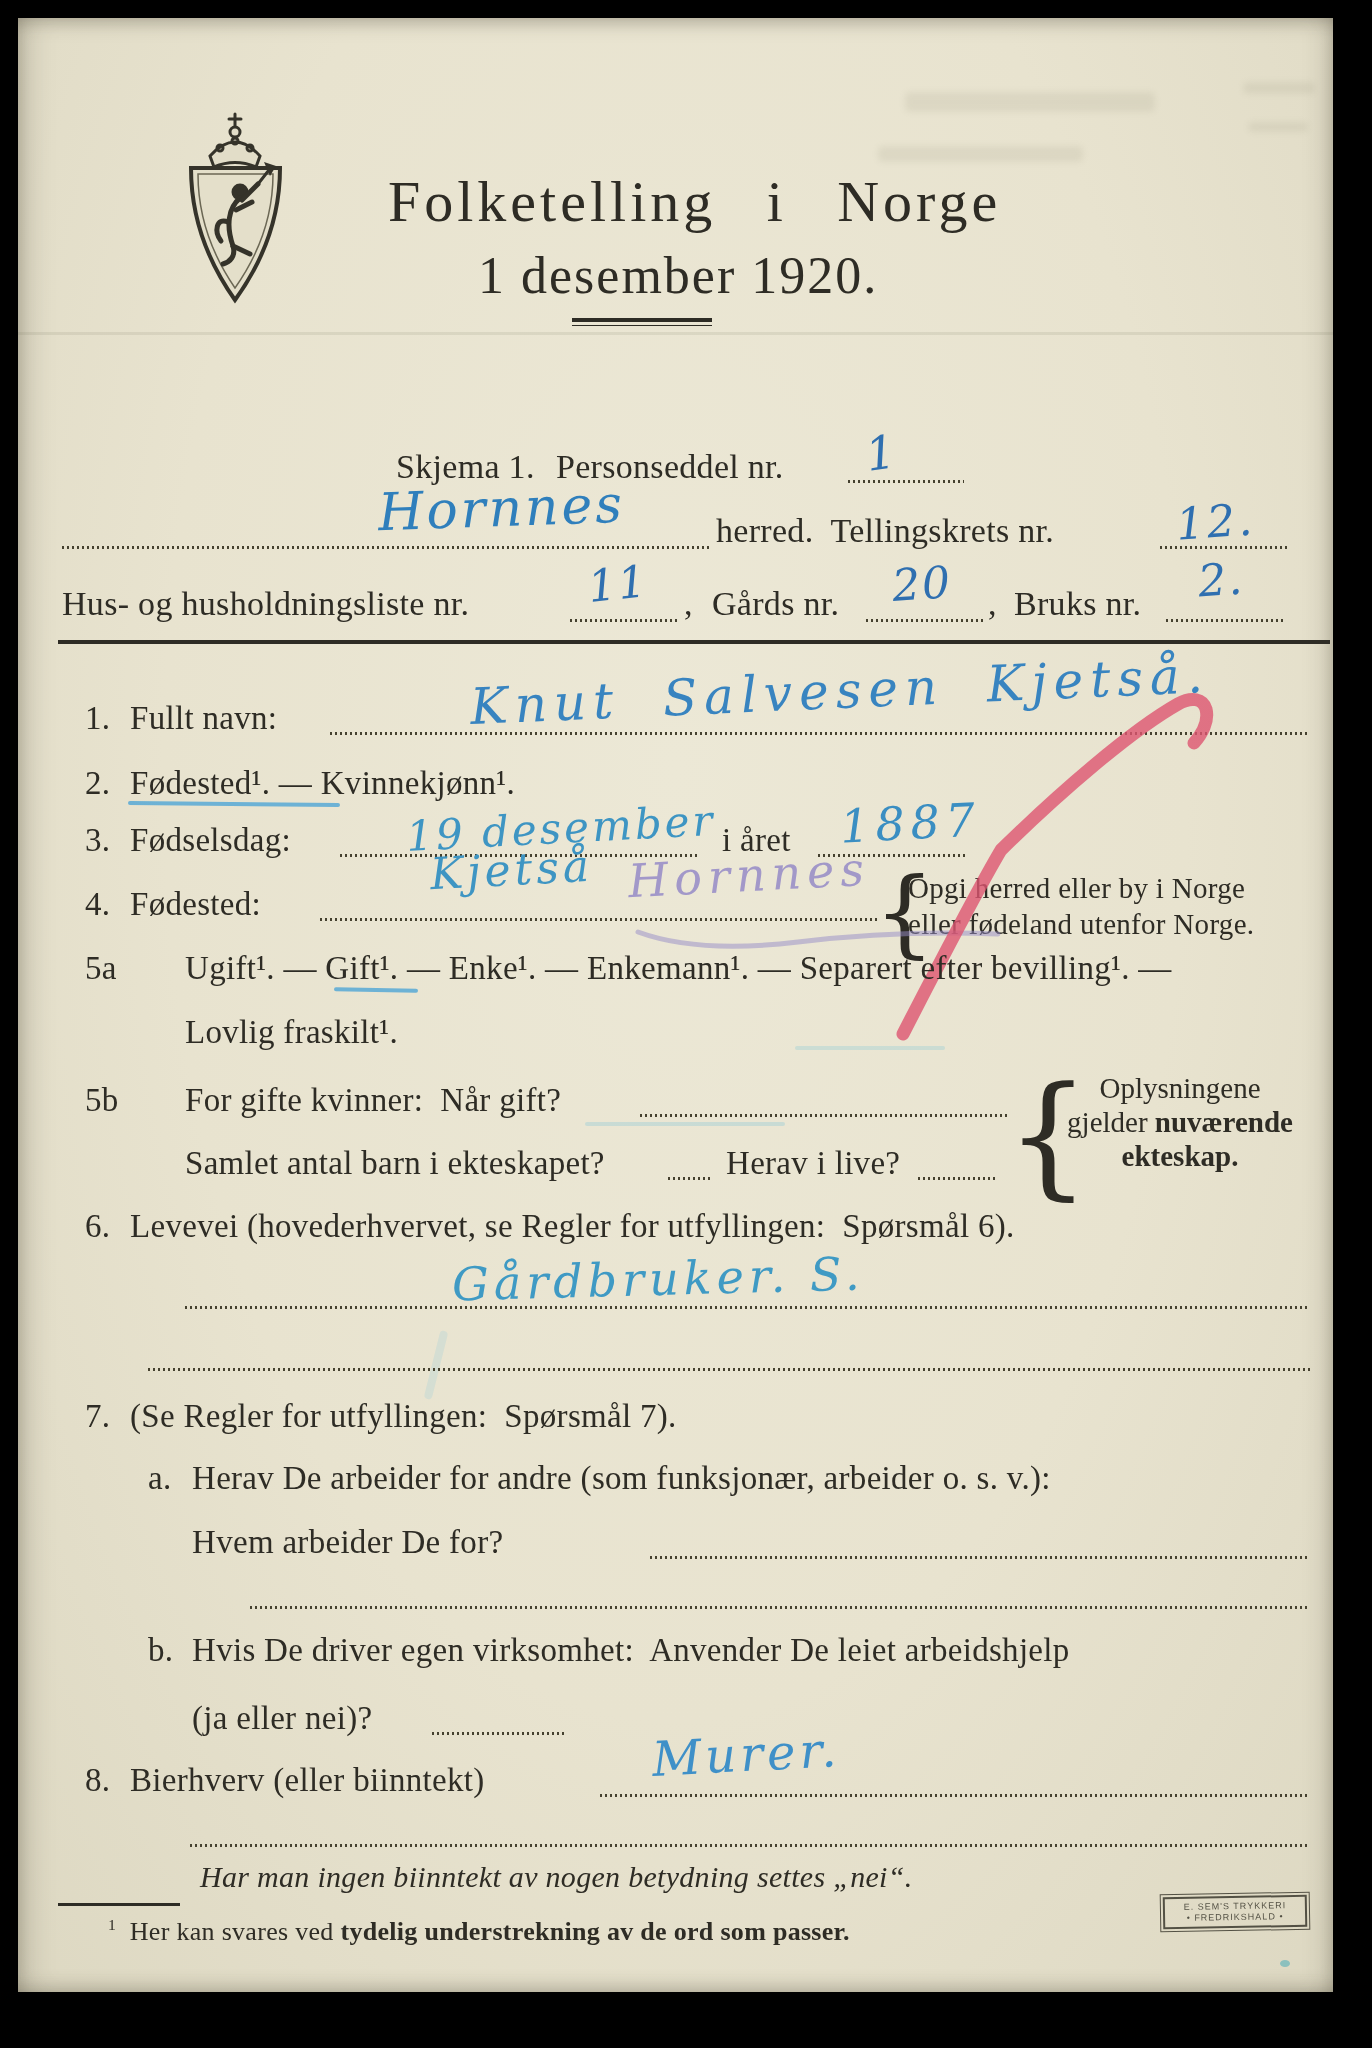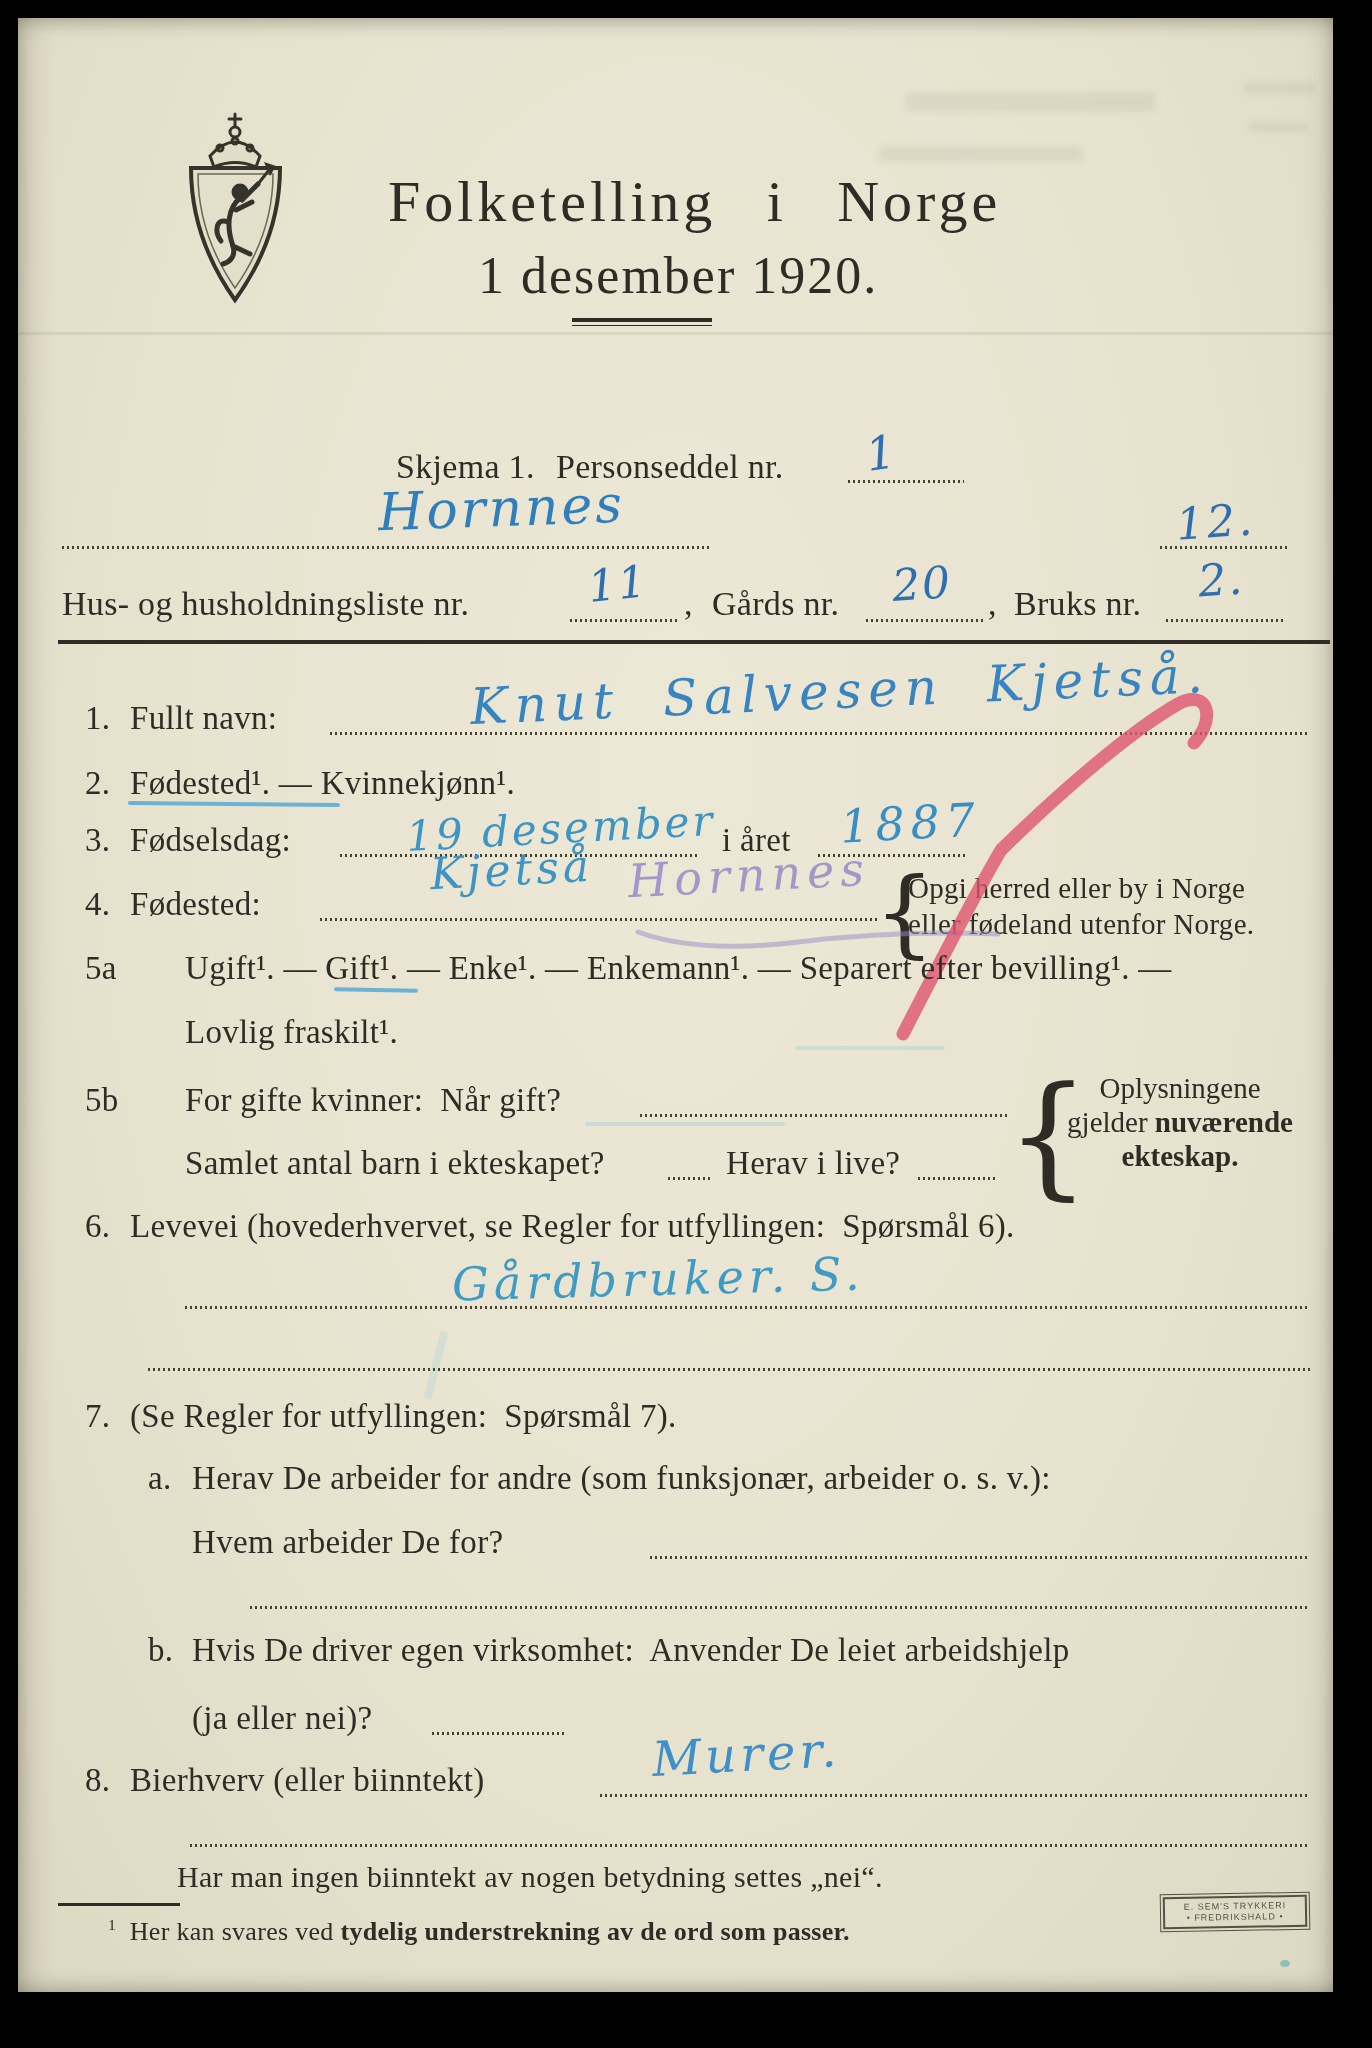"herred. Tellingskrets nr." div.printed { html: none -> <div><span>herred.</span> <span>Tellingskrets nr.</span></div> }
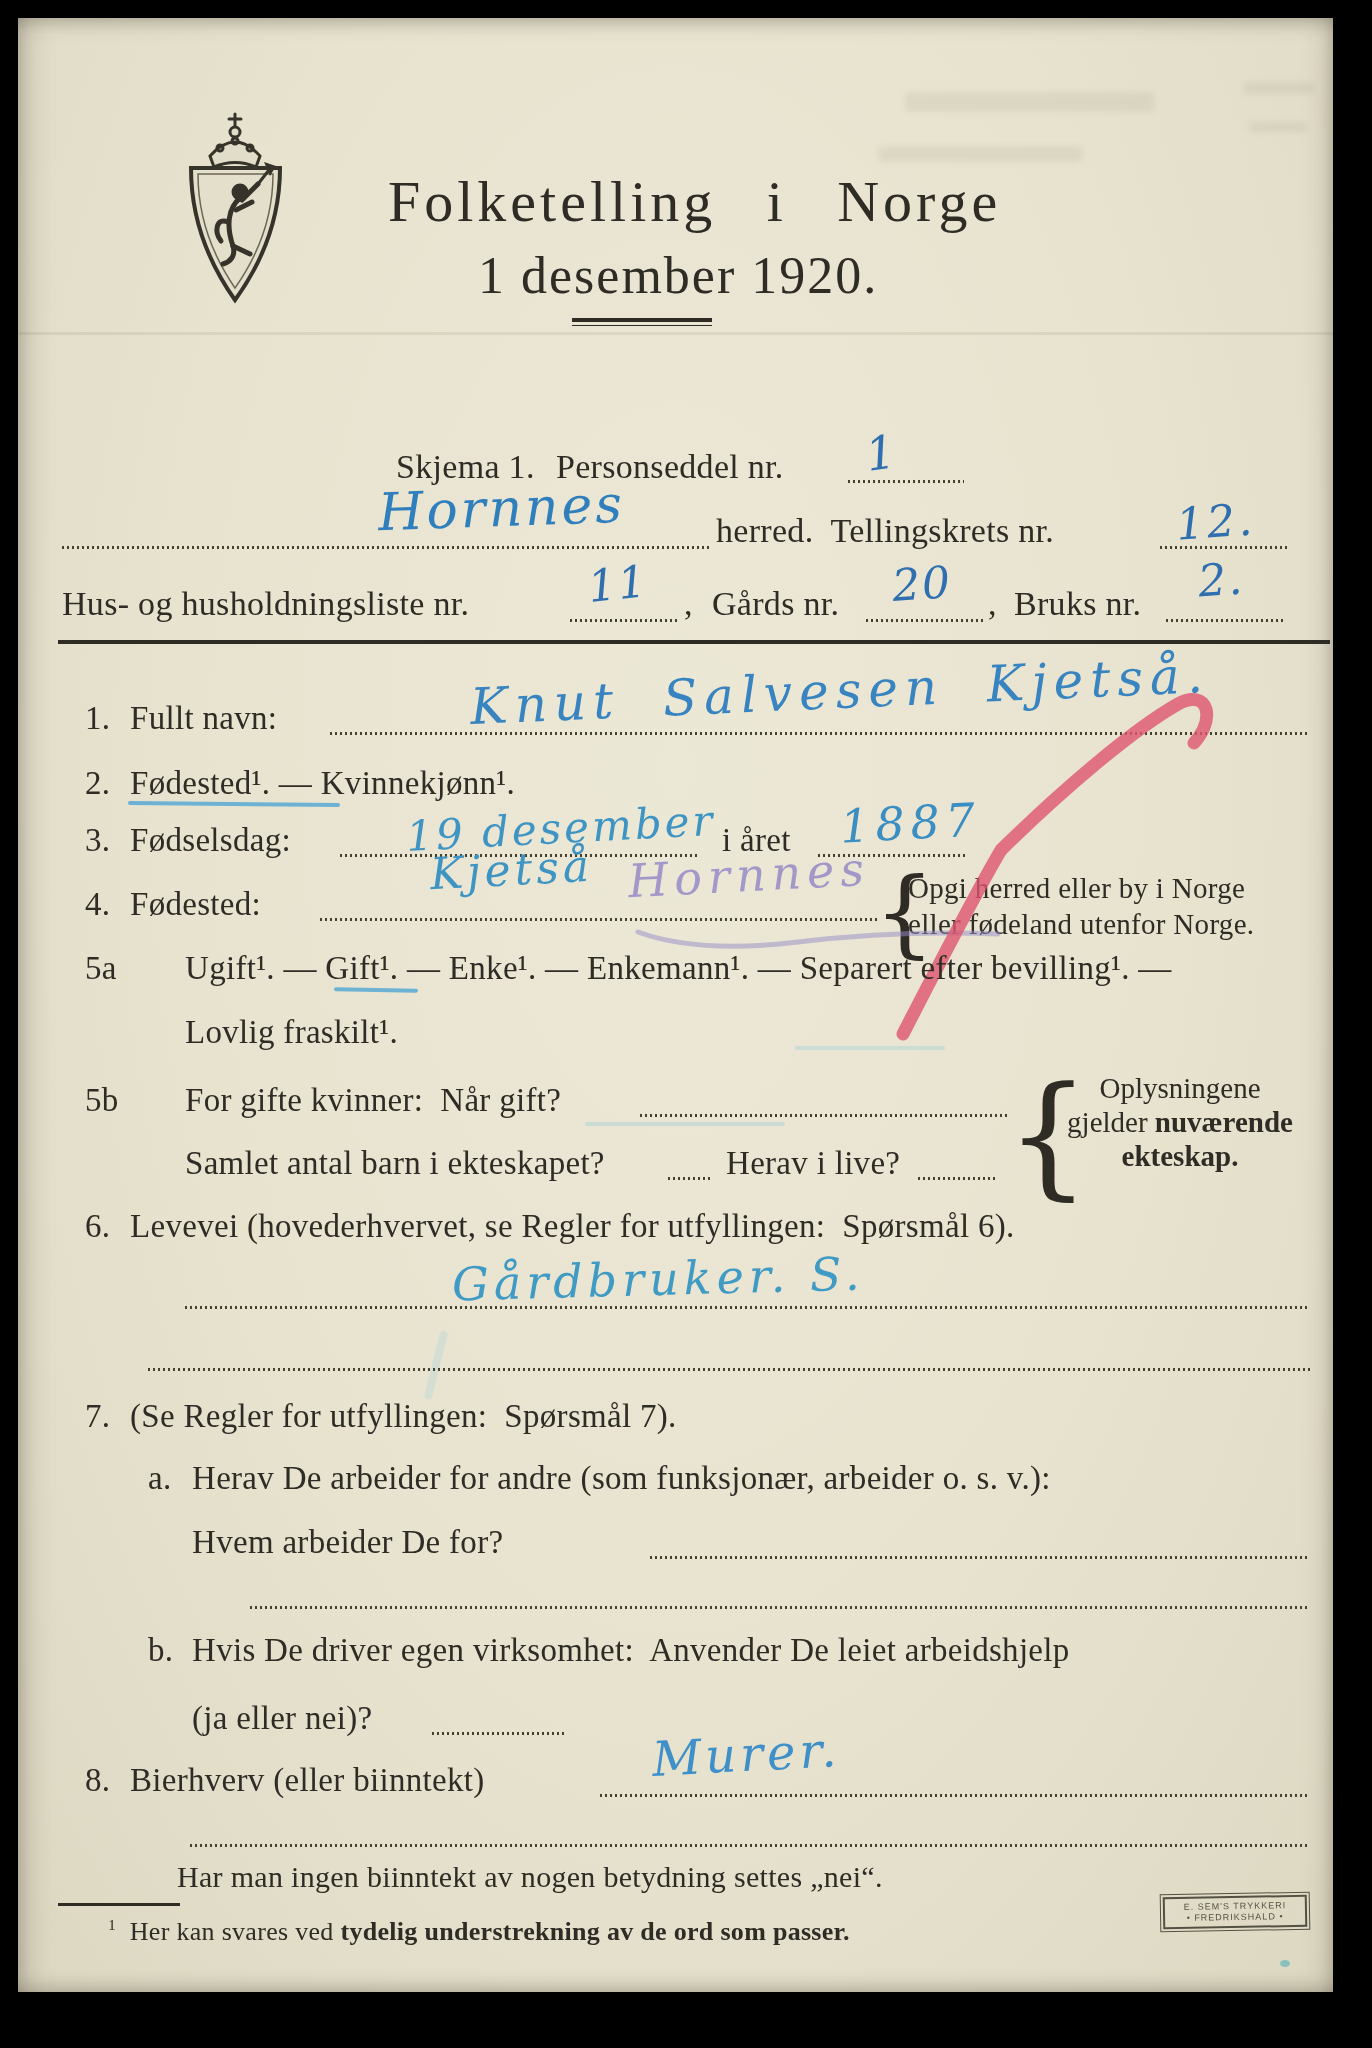"Har man ingen biinntekt av" div.printed { font-style: none -> italic; left: 177px -> 200px }
